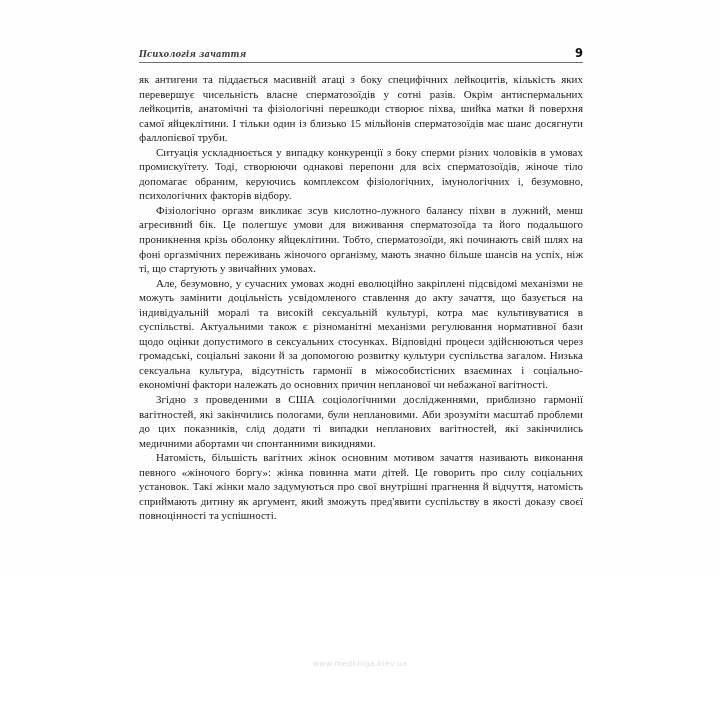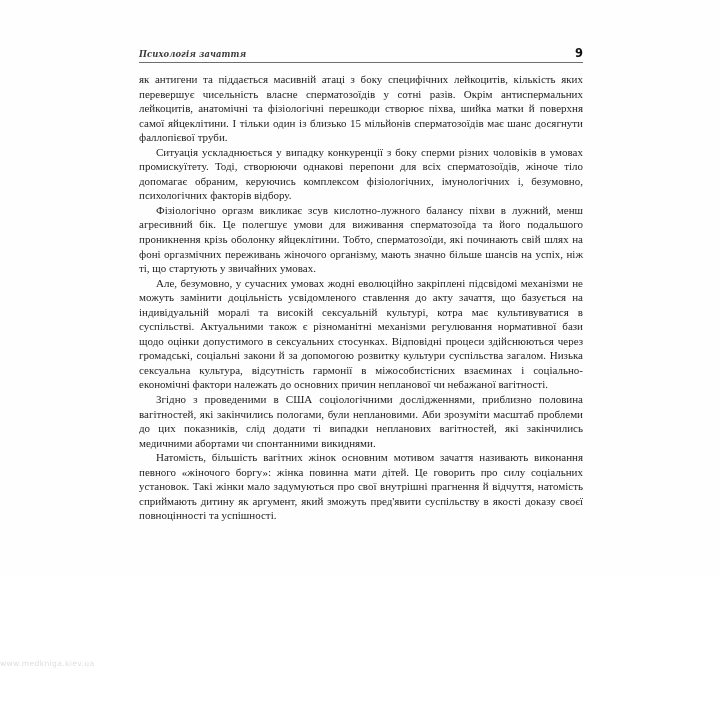"Згідно з проведеними в США" p.body-text { text: половина -> гармонії }
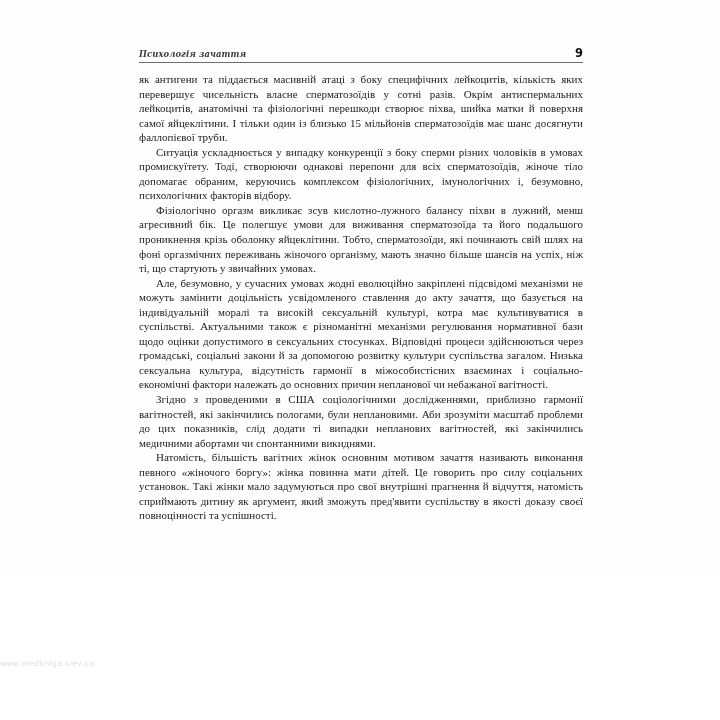"www.medkniga.kiev.ua" .watermark { text-align: none -> center }
